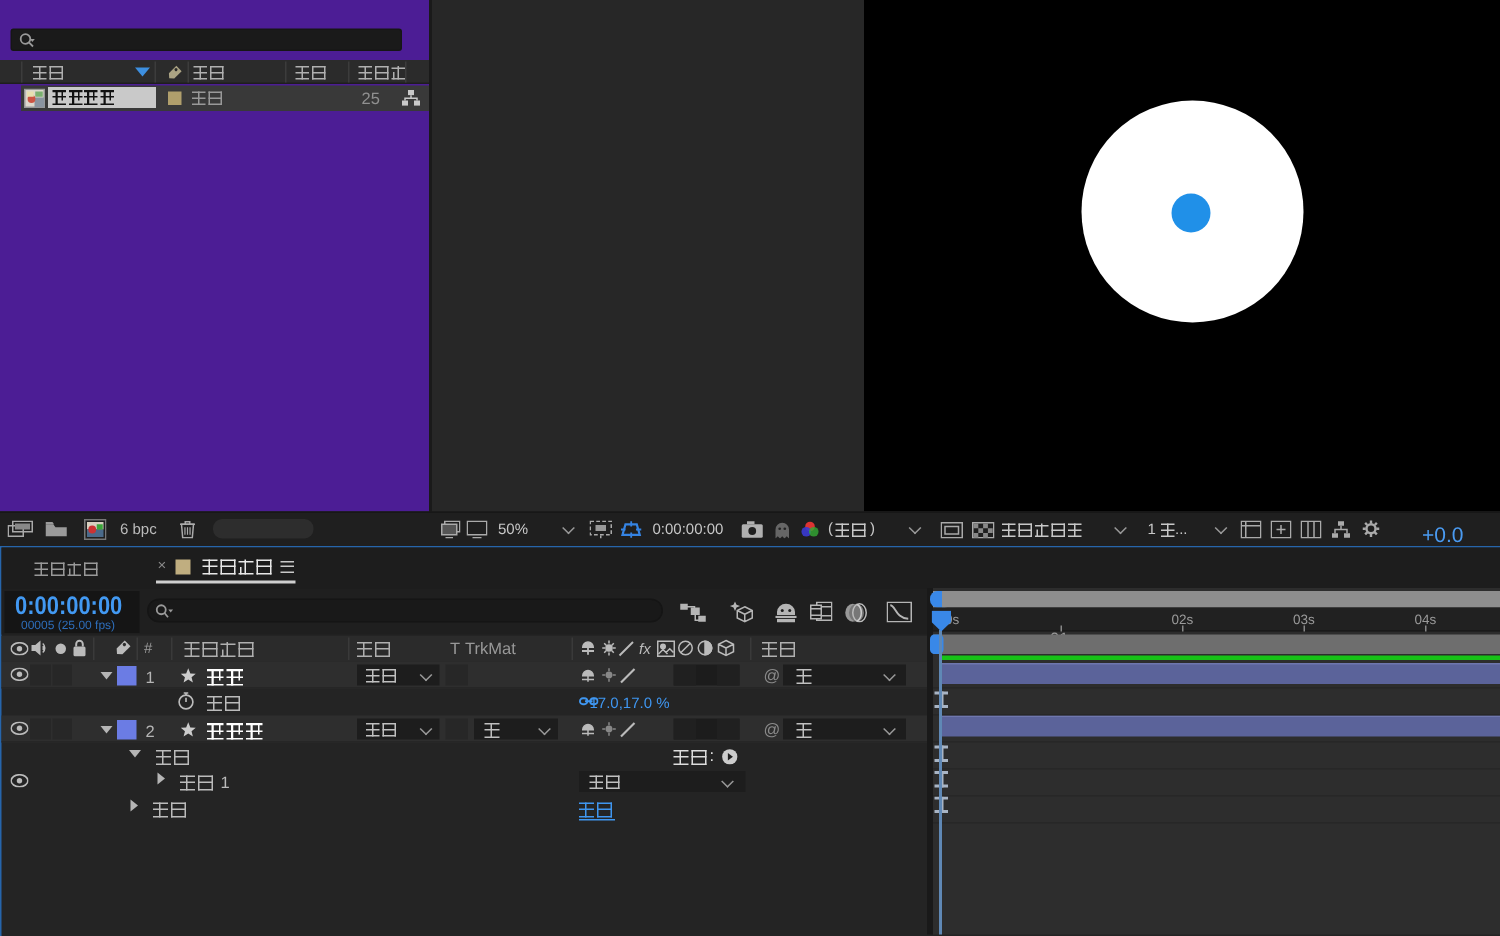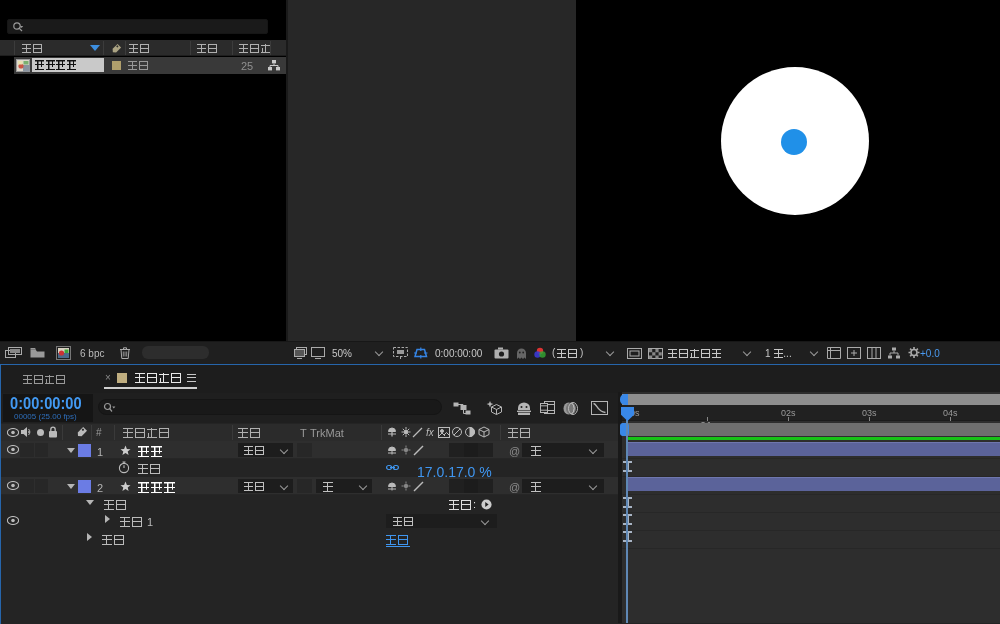"25" div.ab { background: #000000 -> #4c1d95 }
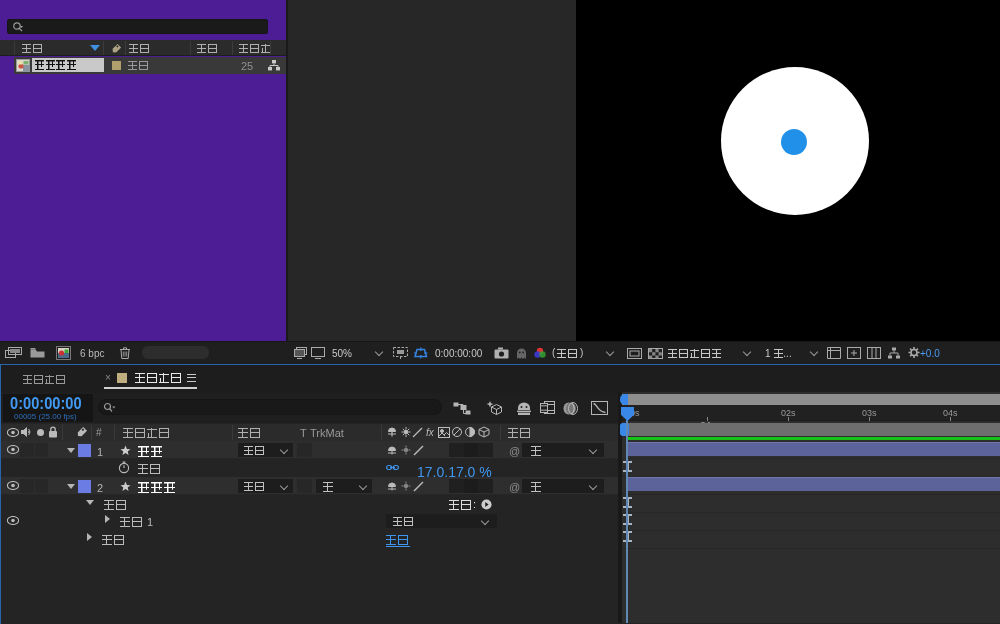"+0.0" div.t { font-size: 10px -> 14px; left: 920px -> 948px }
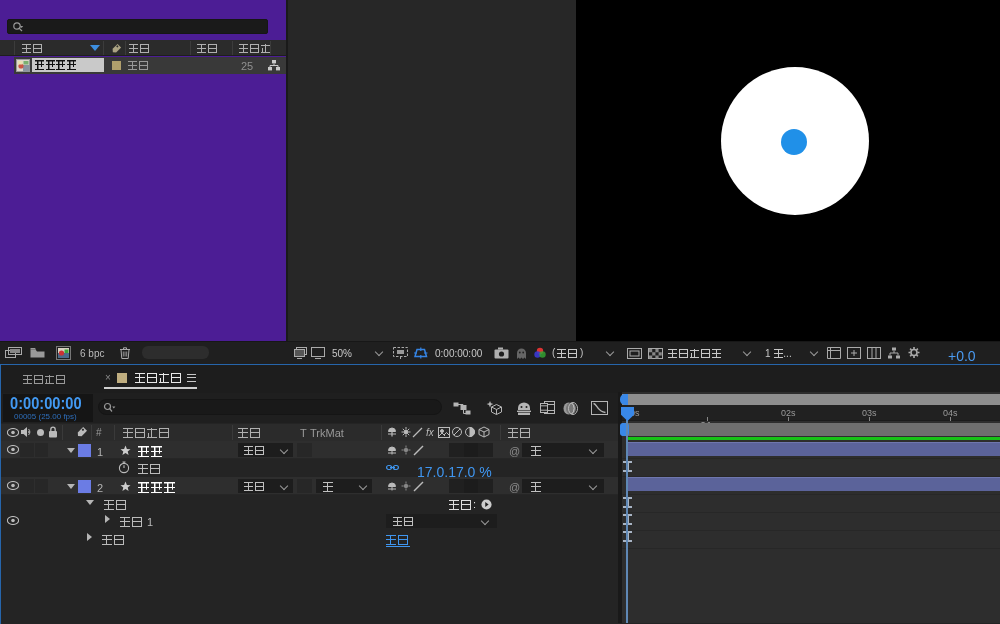"17.0,17.0 %" div.t { font-size: 14px -> 10px; left: 416px -> 392px }
